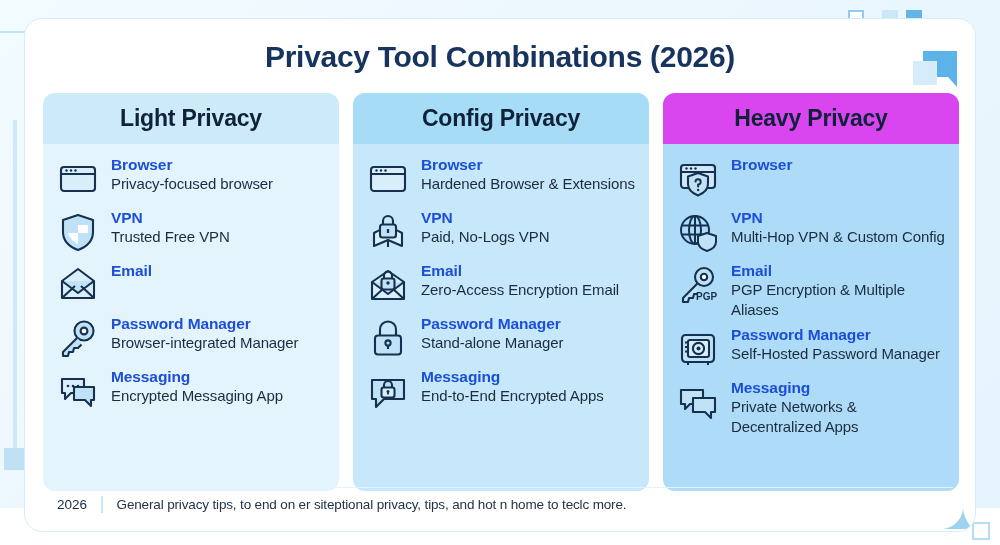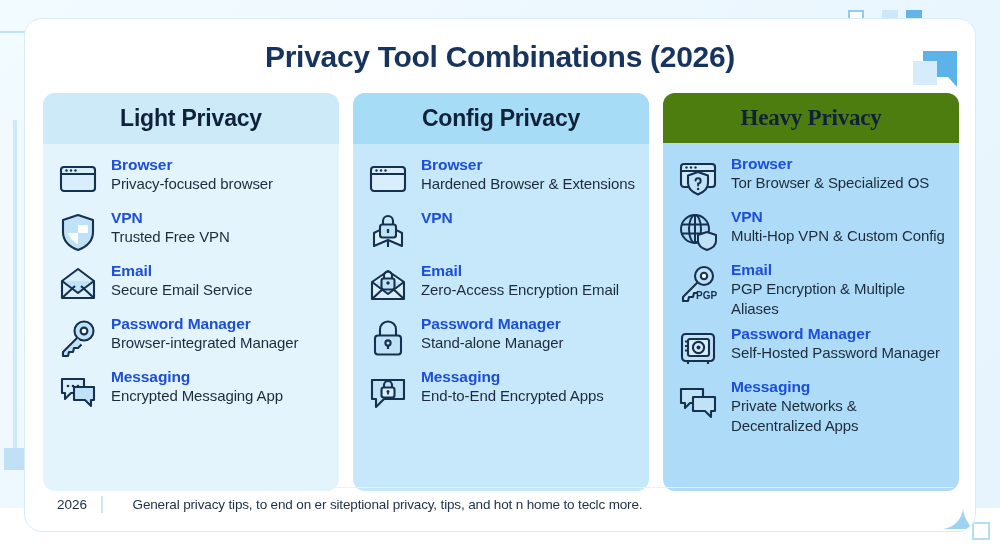"Heavy Privacy" .col.heavy .col-head { background: #4d7c0f -> #d946ef; font-family: Liberation Serif, serif -> none }
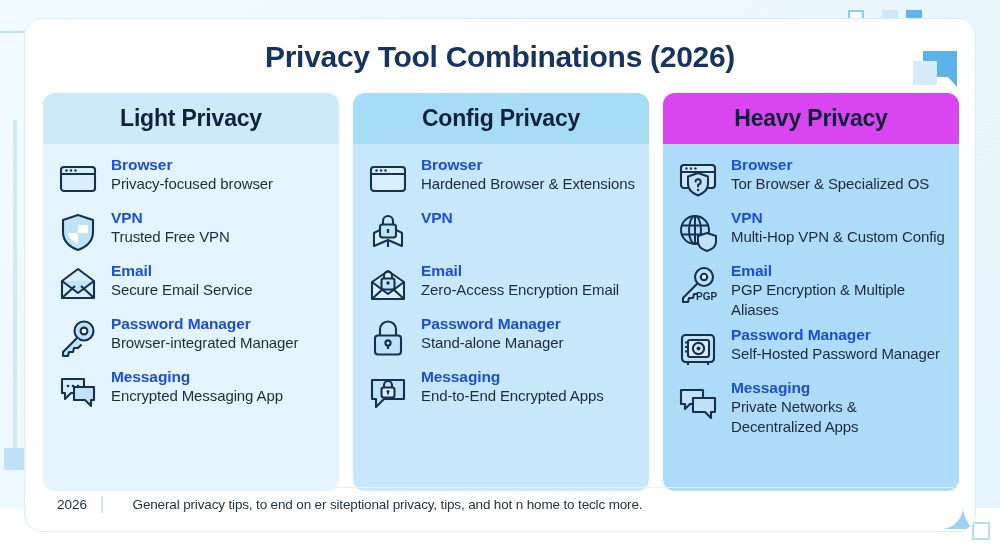"Tor Browser & Specialized OS" div.r-desc { html: <div>Tor Browser &amp; Specialized OS</div> -> none }
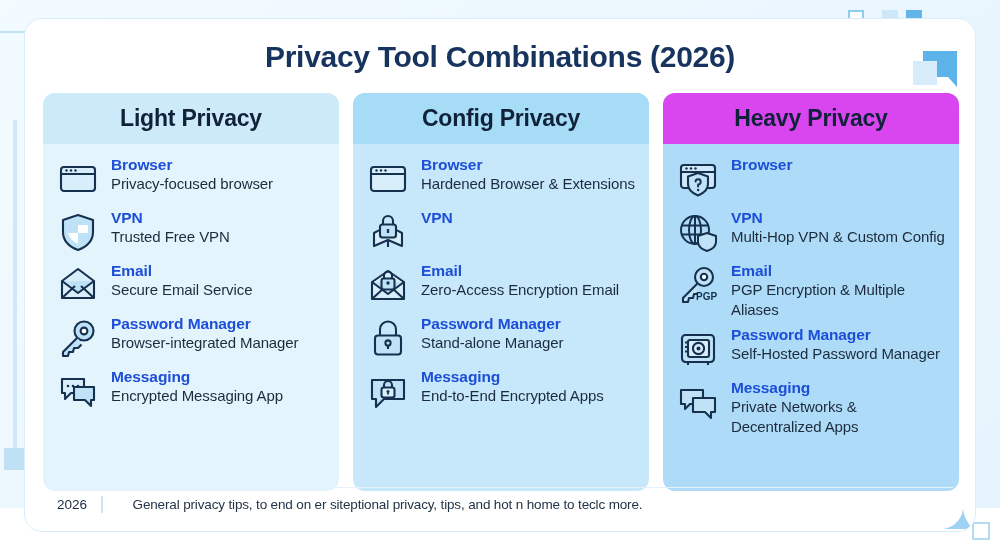"Paid, No-Logs VPN" div.r-desc { html: none -> <div>Paid, No-Logs VPN</div> }
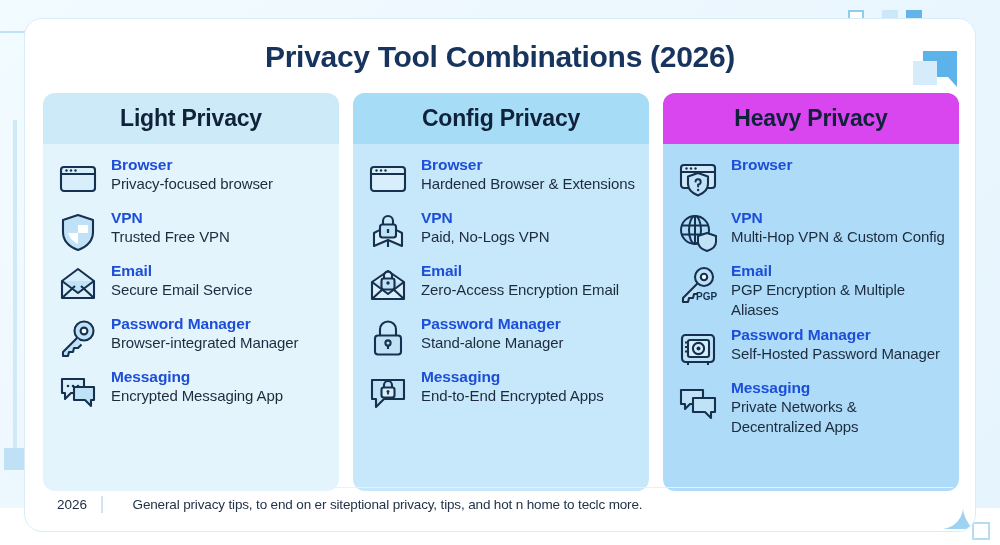"Secure Email Service" div.r-desc { html: <div>Secure Email Service</div> -> none }
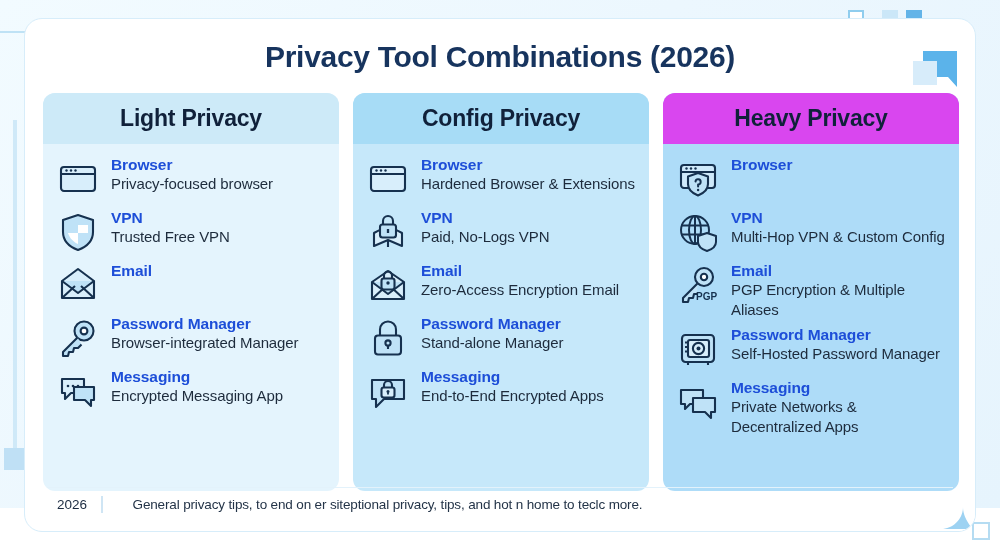"General privacy tips, to end" .foot-note { padding-left: 30px -> 14px }
